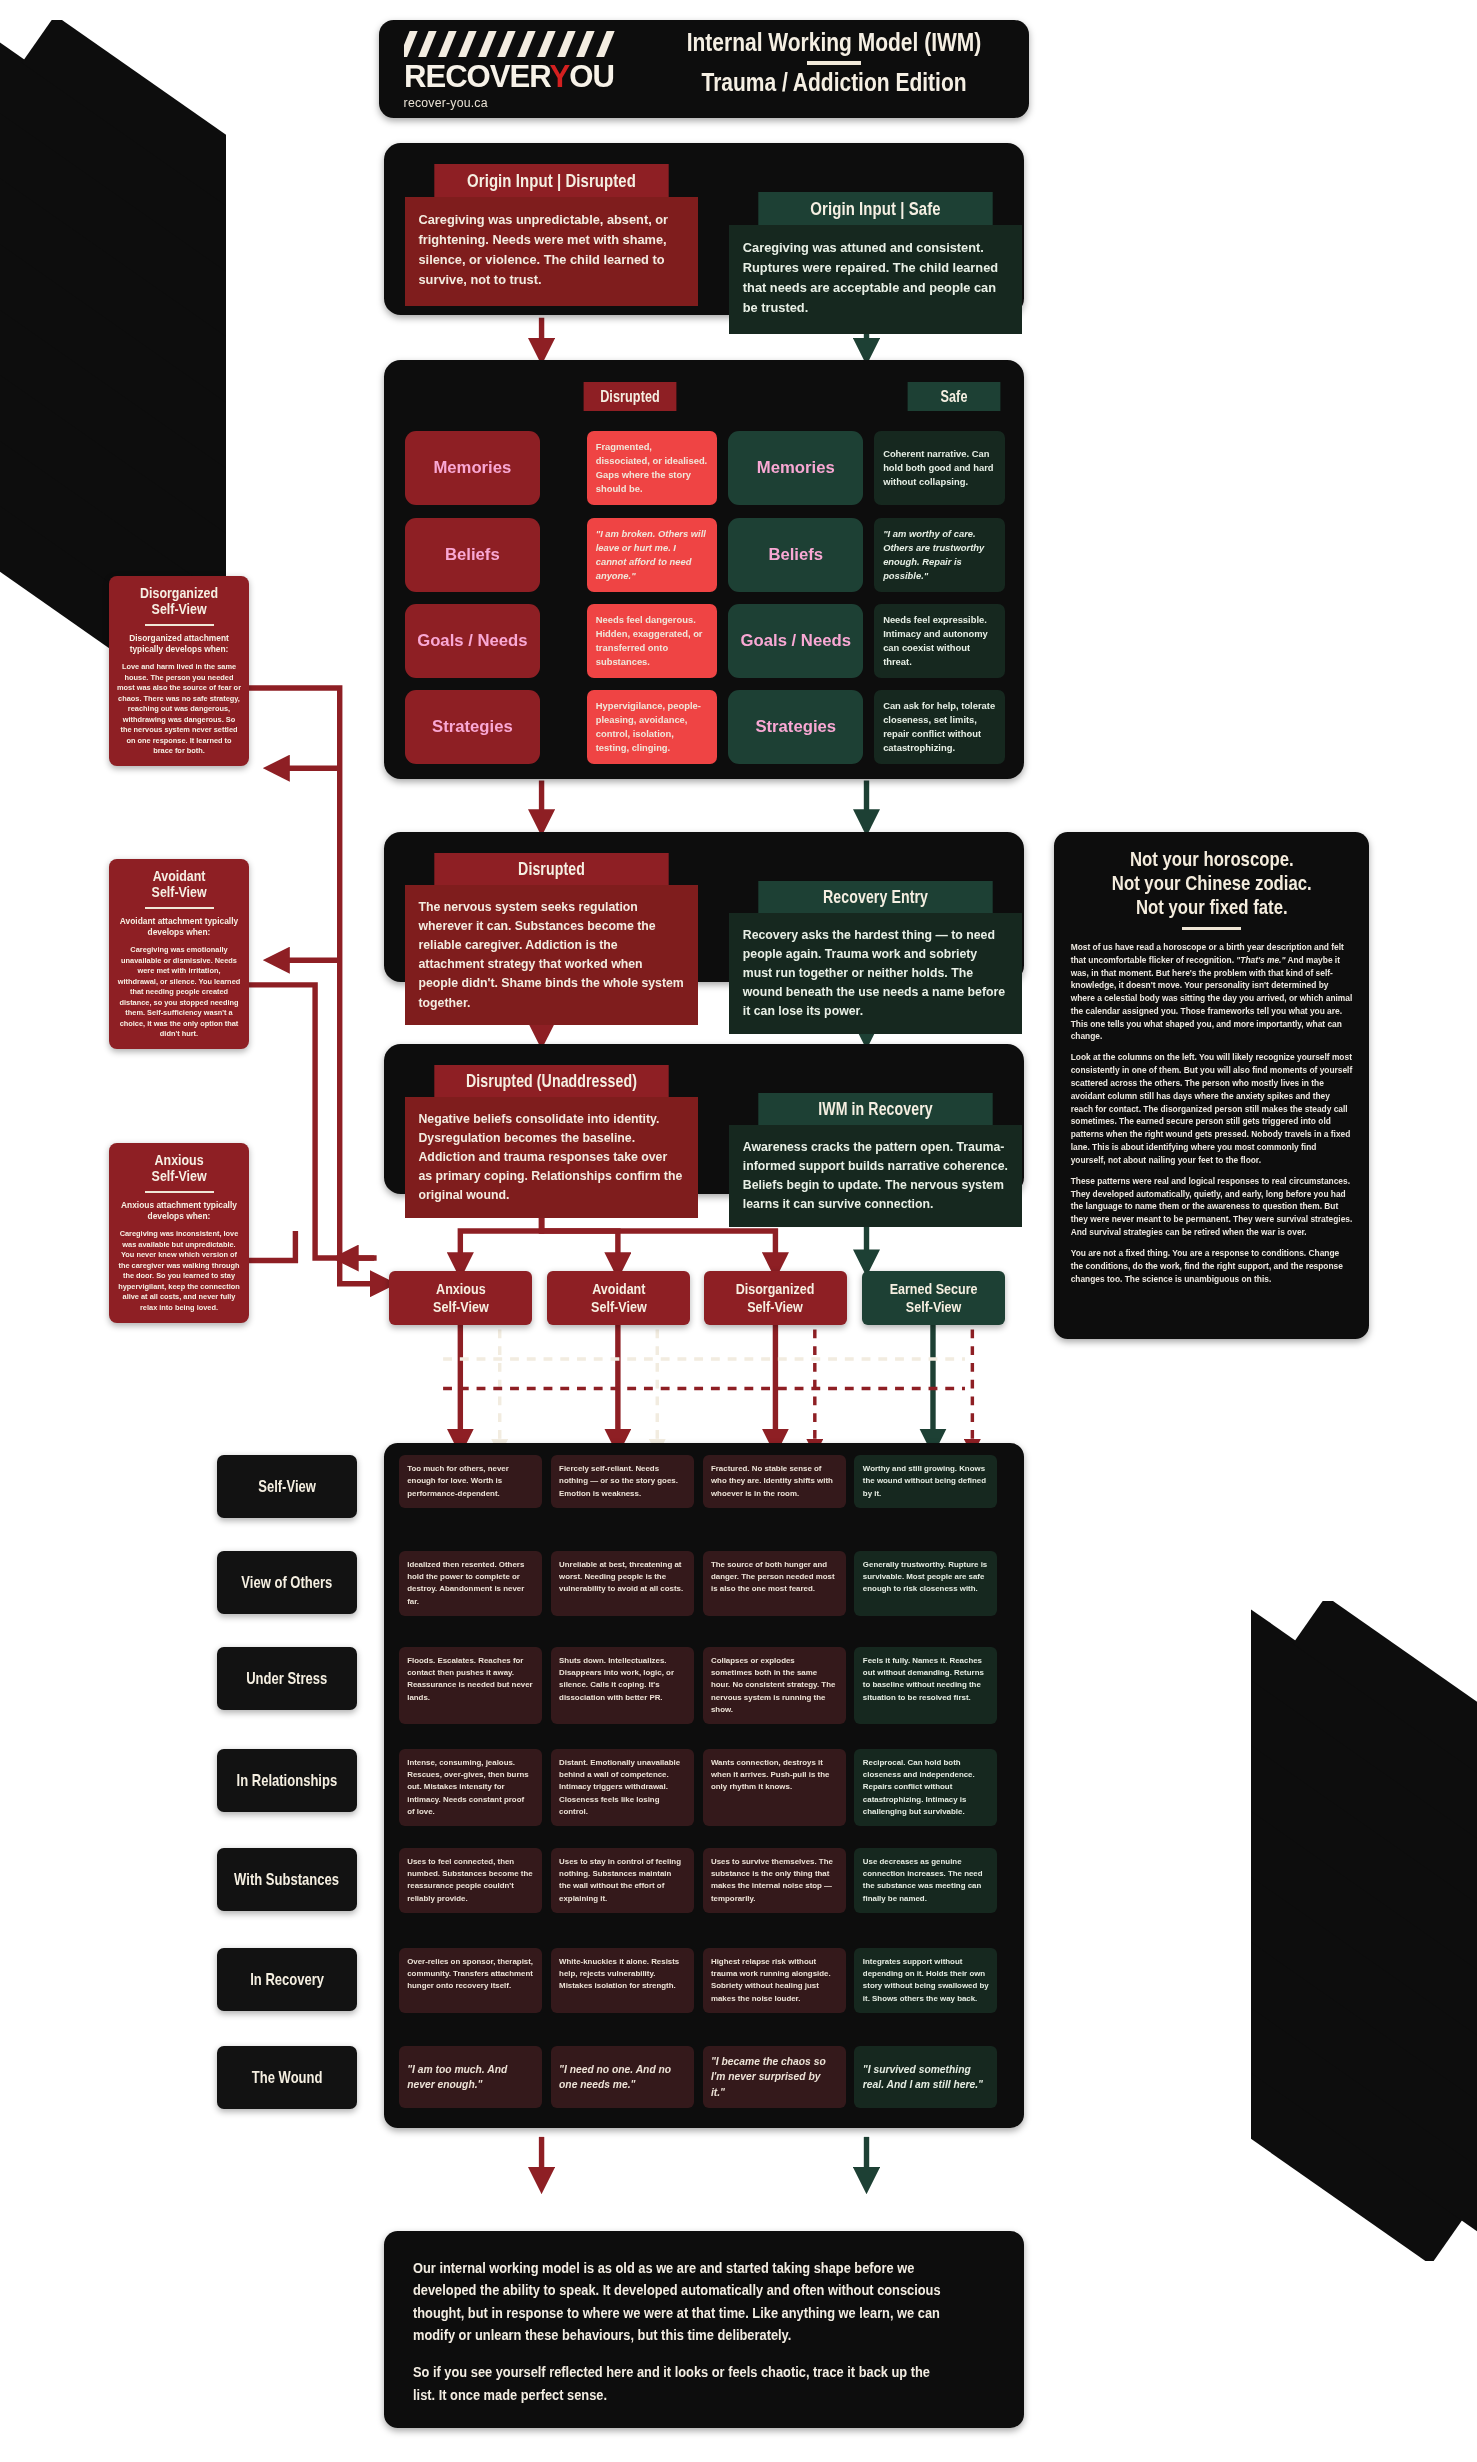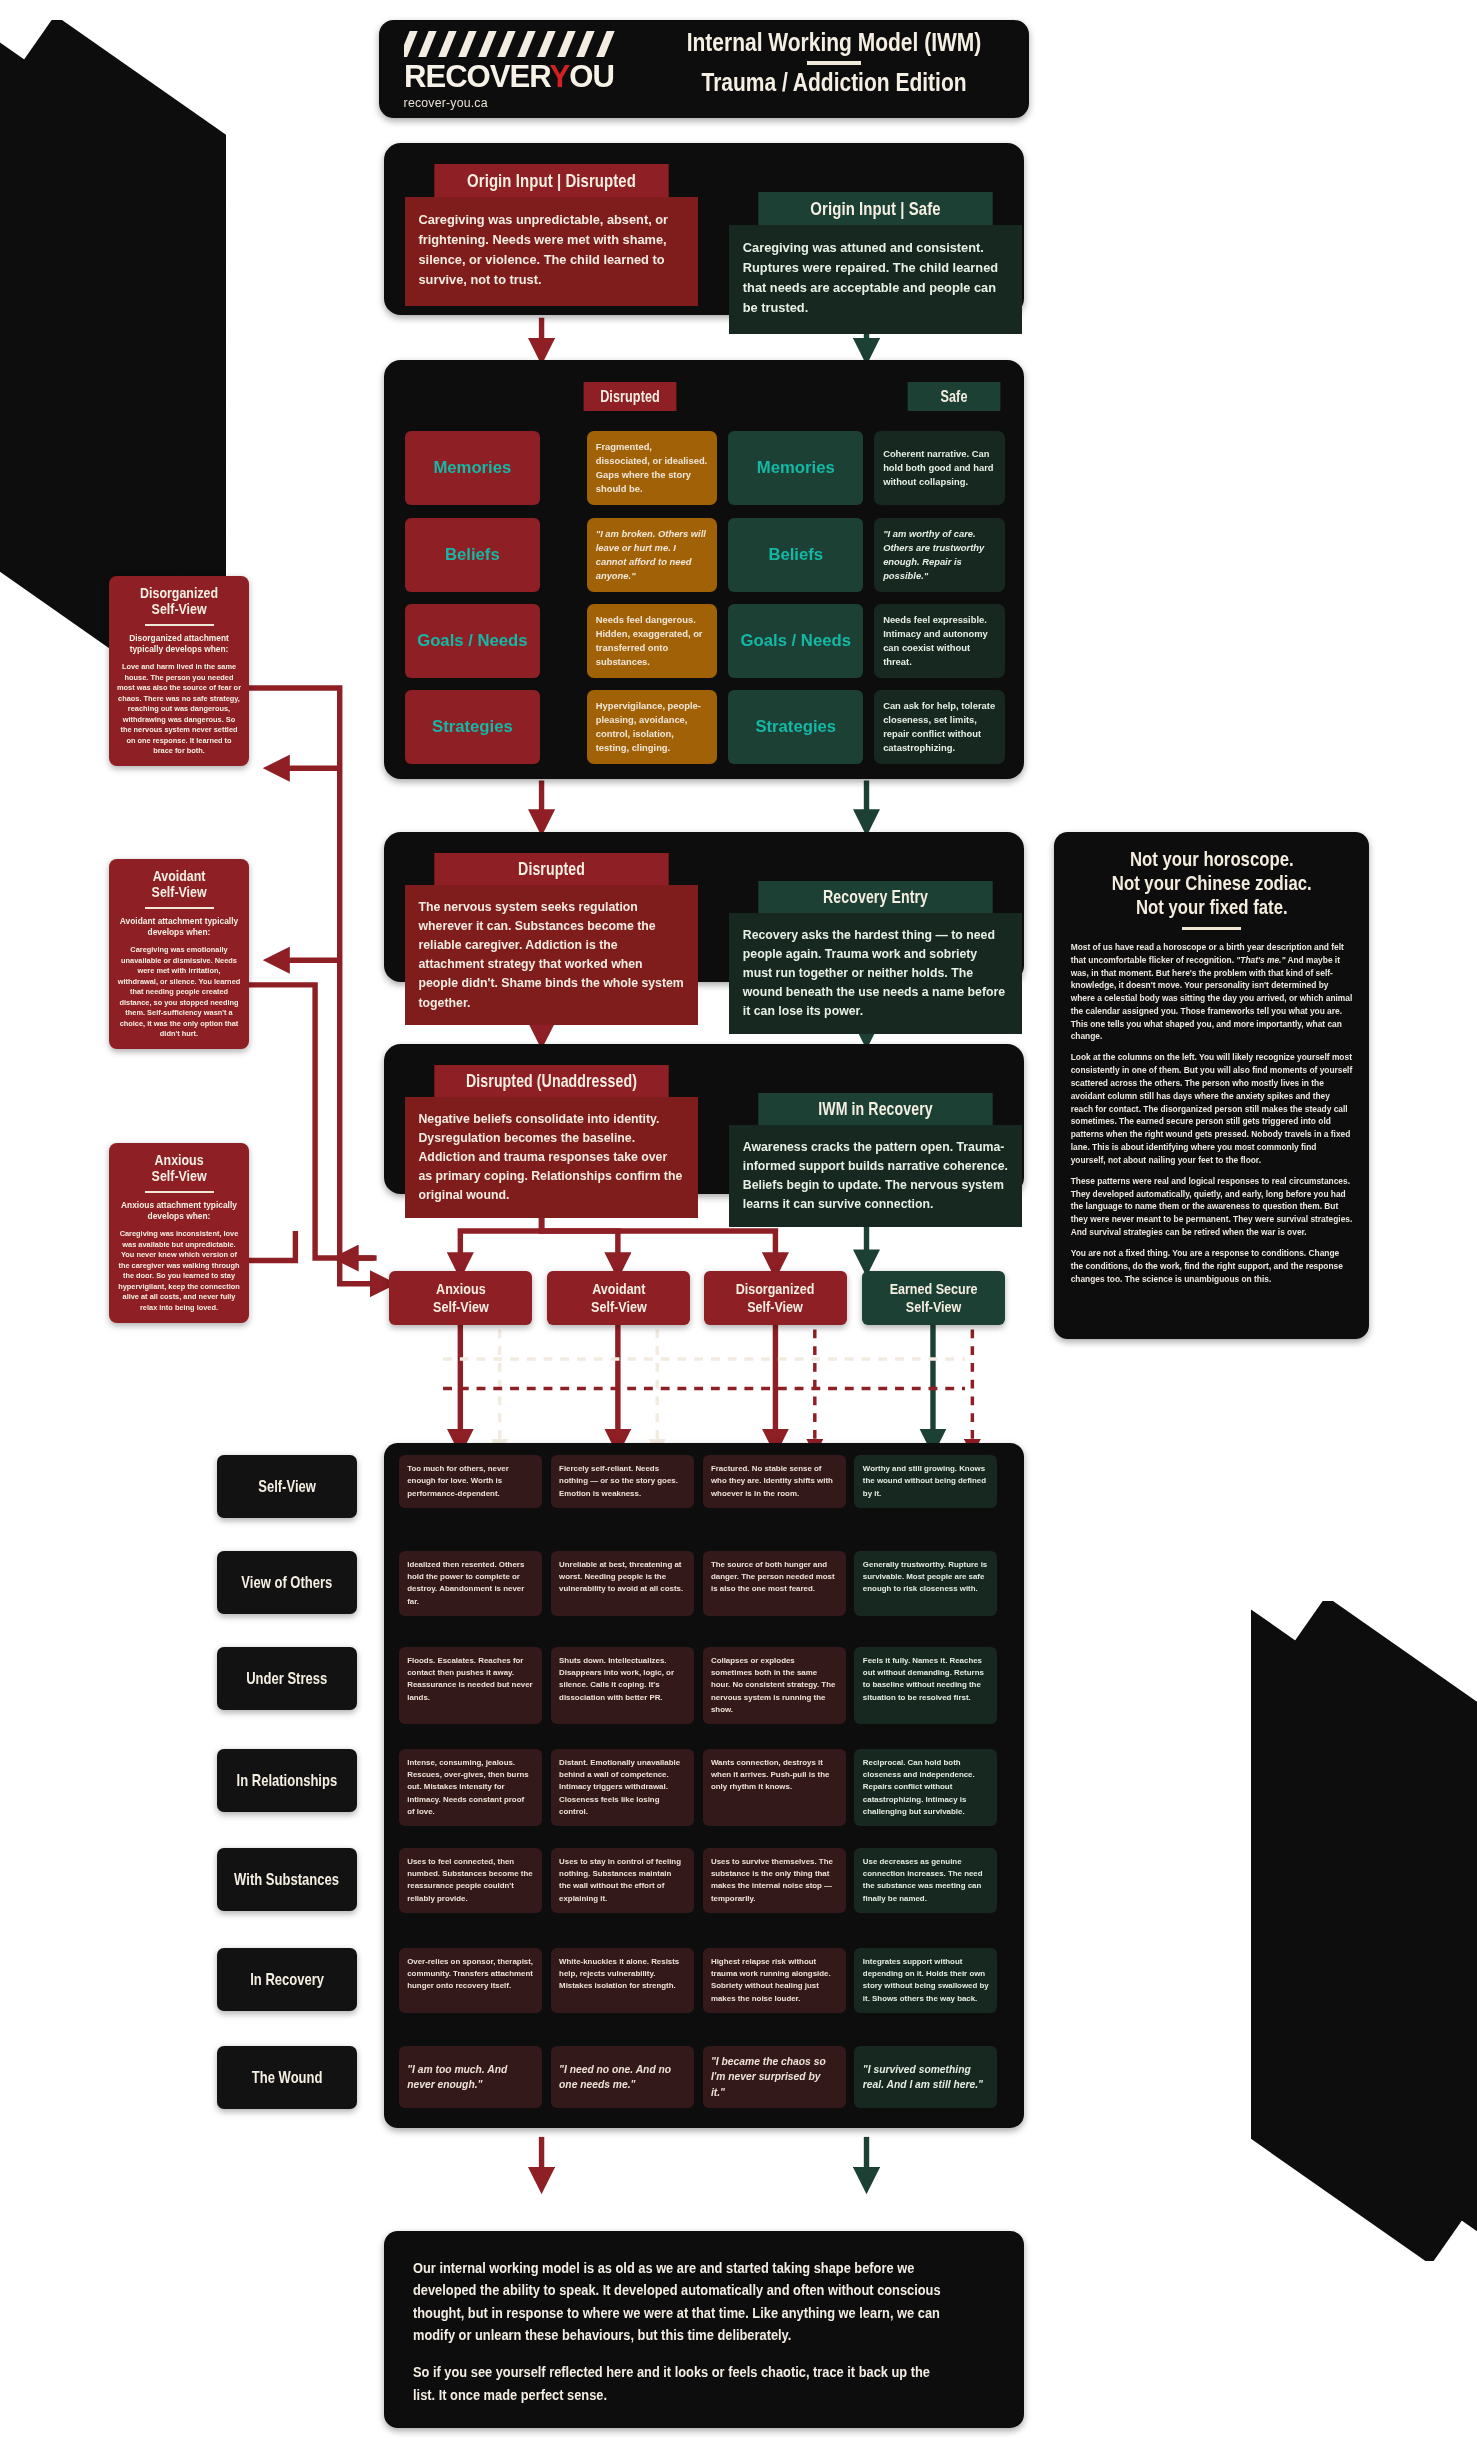"Fragmented, dissociated, or idealised." .gcell-text.red { background: #a16207 -> #ef4444 }
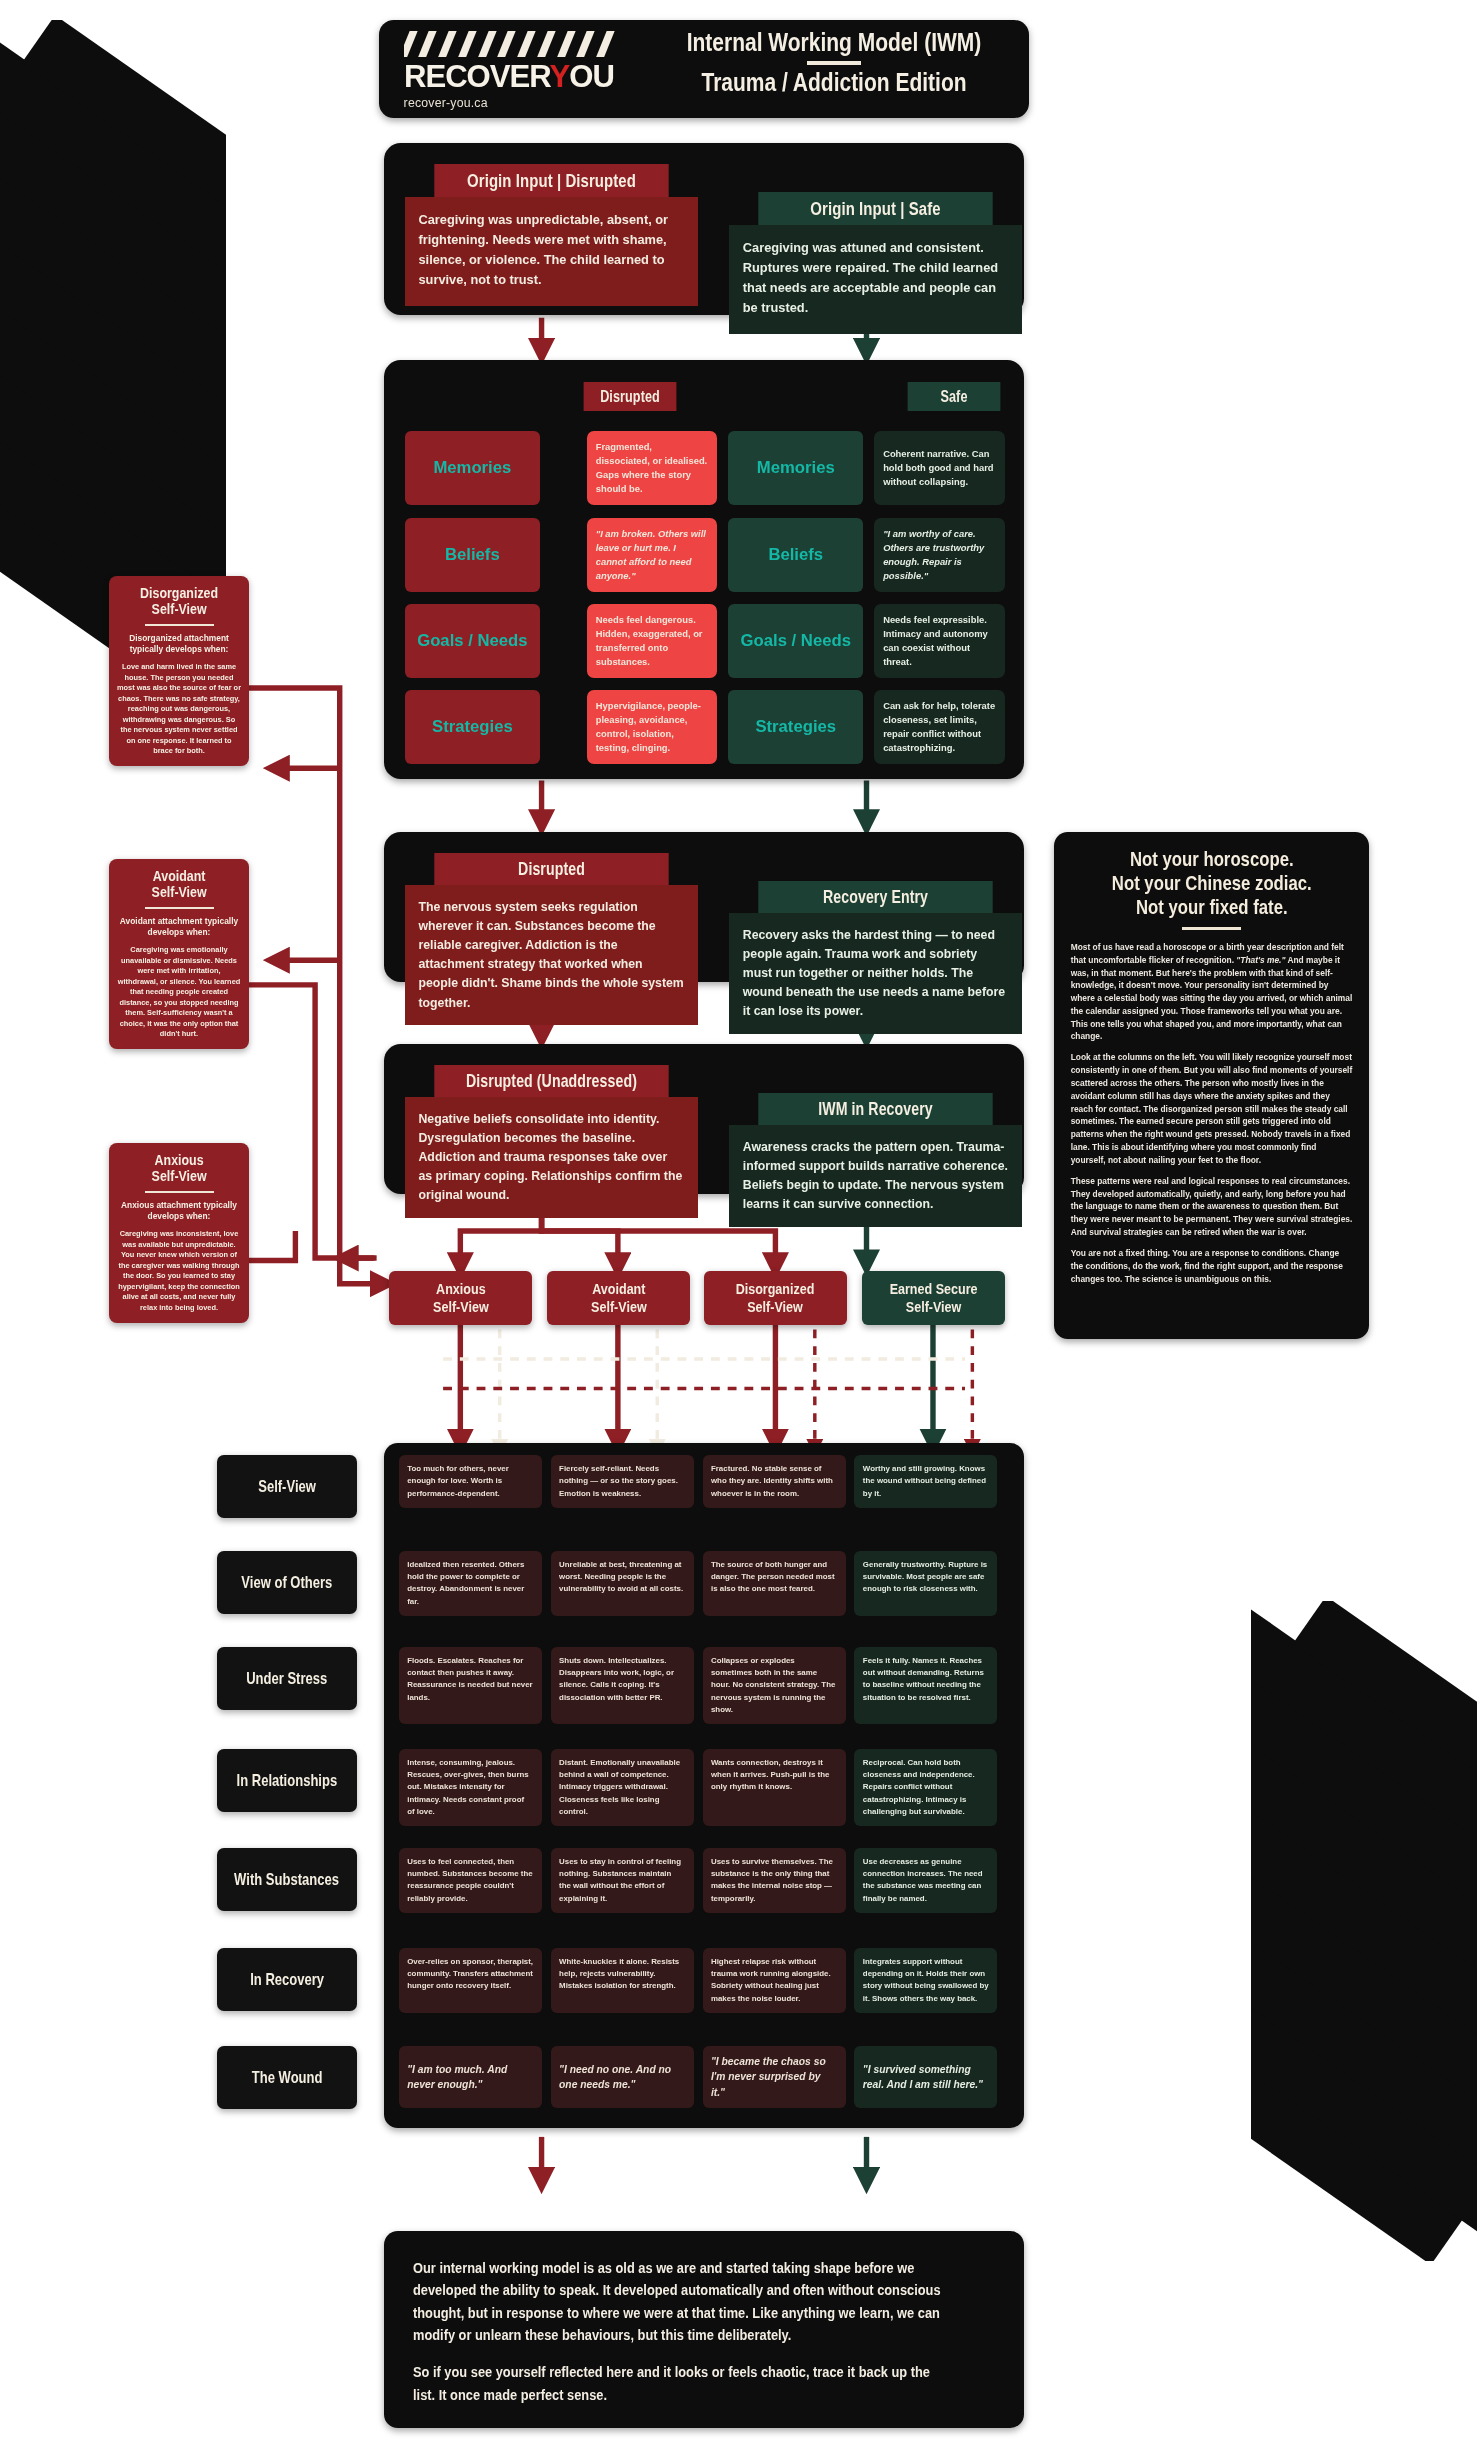"Memories" .gcell-label { border-radius: 6px -> 11px; color: #14b8a6 -> #f9a8d4 }
